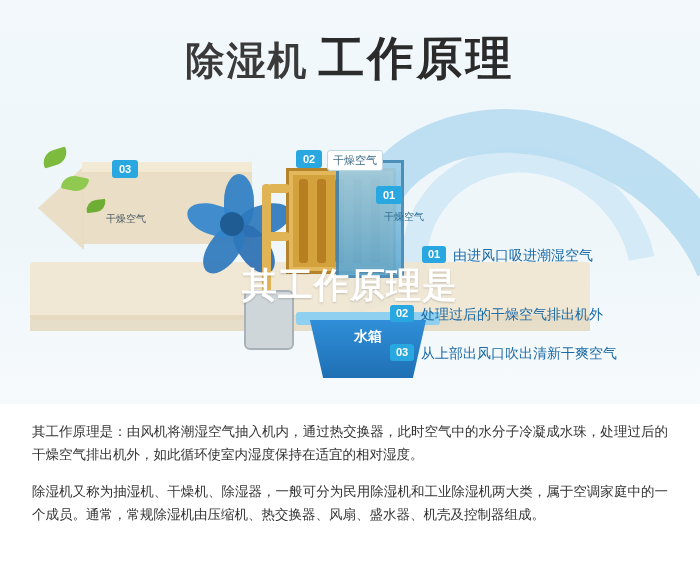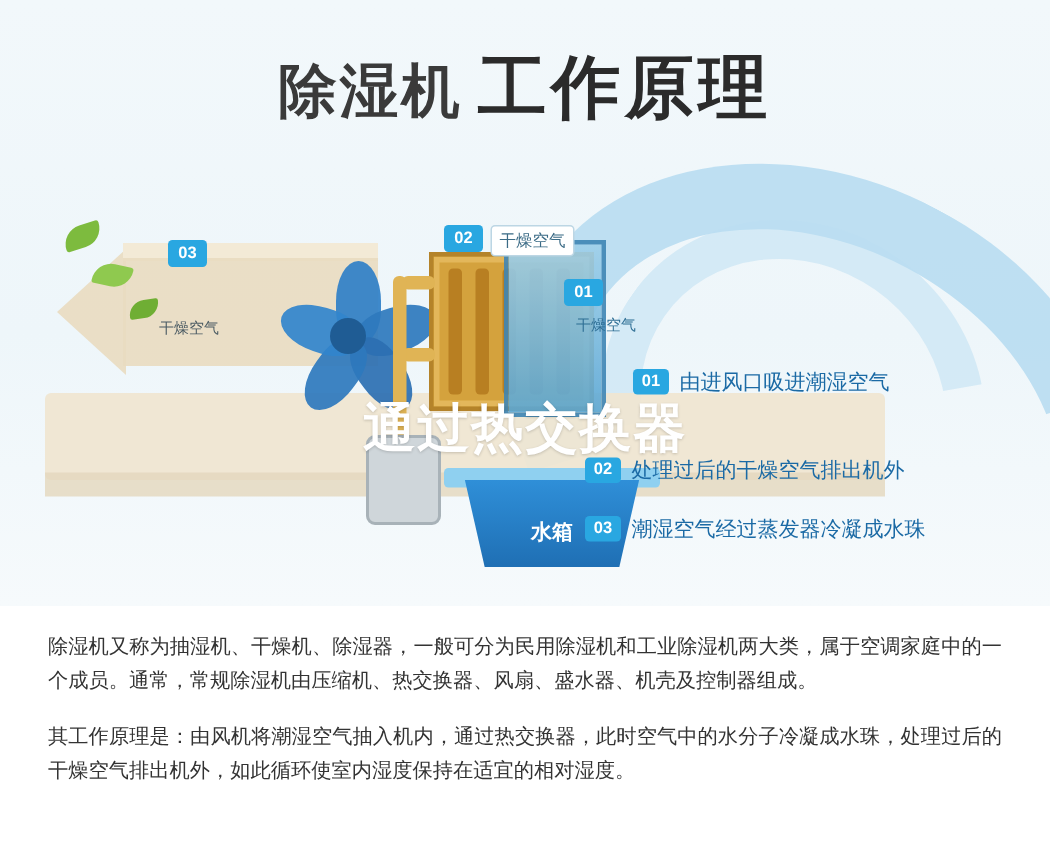"通过热交换器" div.watermark { text: 通过热交换器 -> 其工作原理是 }
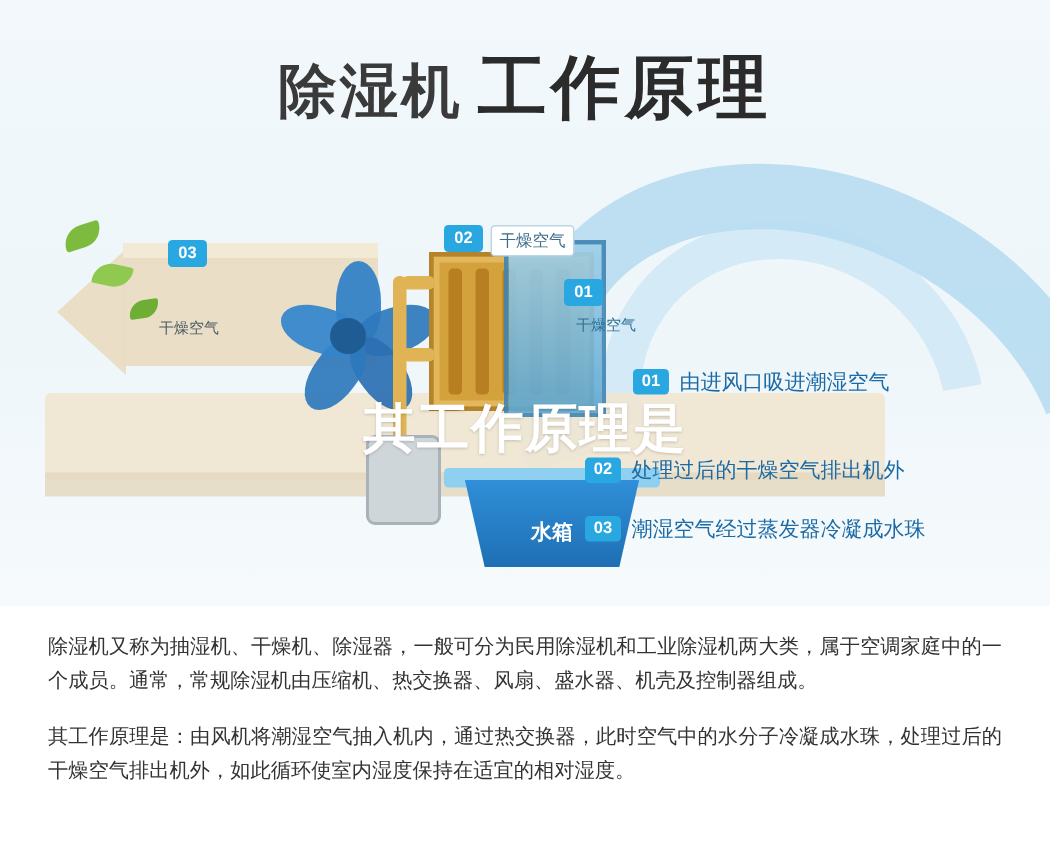"水箱" .tank-label { top: 346px -> 328px }
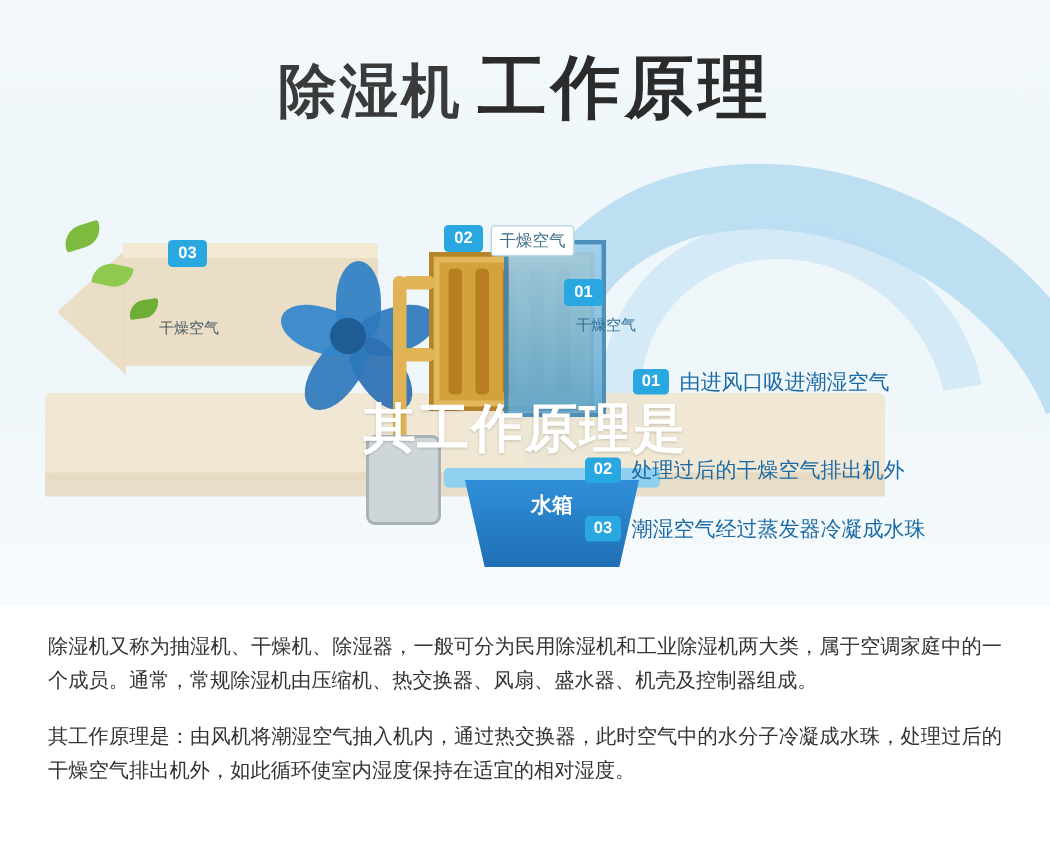"潮湿空气经过蒸发器冷凝成水珠" span { text: 潮湿空气经过蒸发器冷凝成水珠 -> 从上部出风口吹出清新干爽空气 }
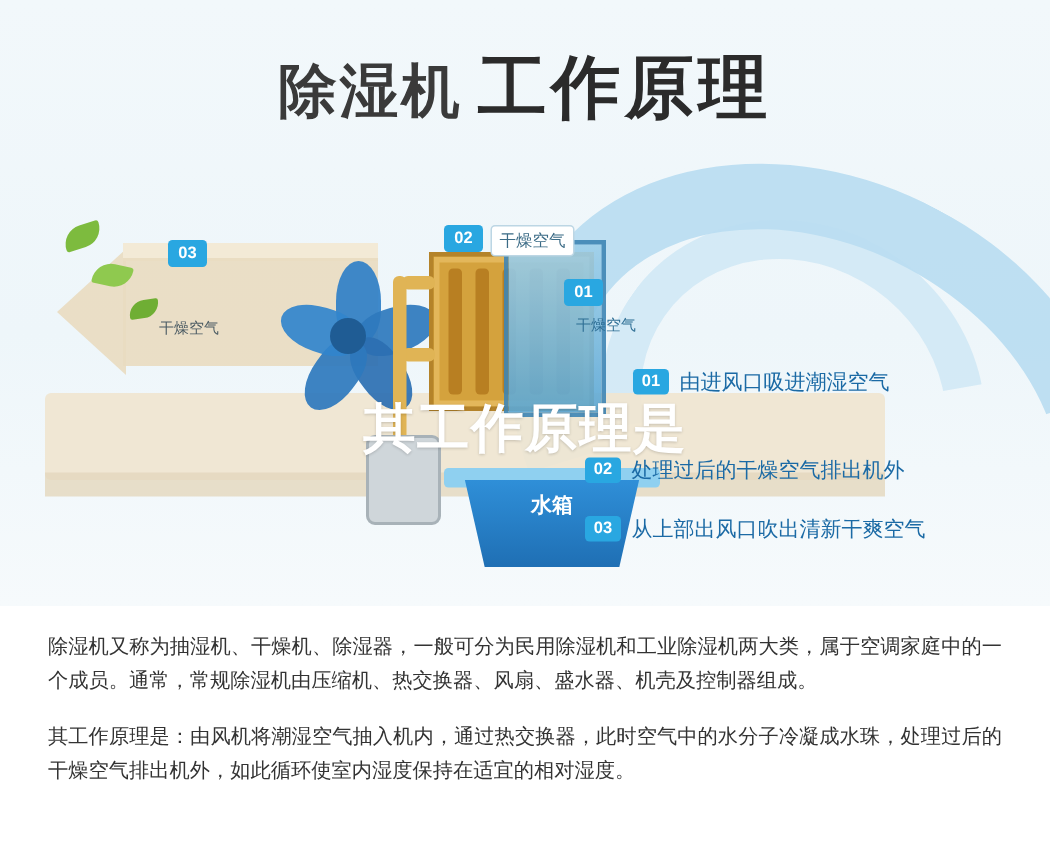"除湿机又称为抽湿机、干燥机、除湿器，一般可分为民用除湿机和工业除湿机两大类，属于" p.para { order: before "其工作原理是：由风机将潮湿空气抽入机内，通过热交换器，此时空气中的水分子冷凝成水" -> after "其工作原理是：由风机将潮湿空气抽入机内，通过热交换器，此时空气中的水分子冷凝成水" }
